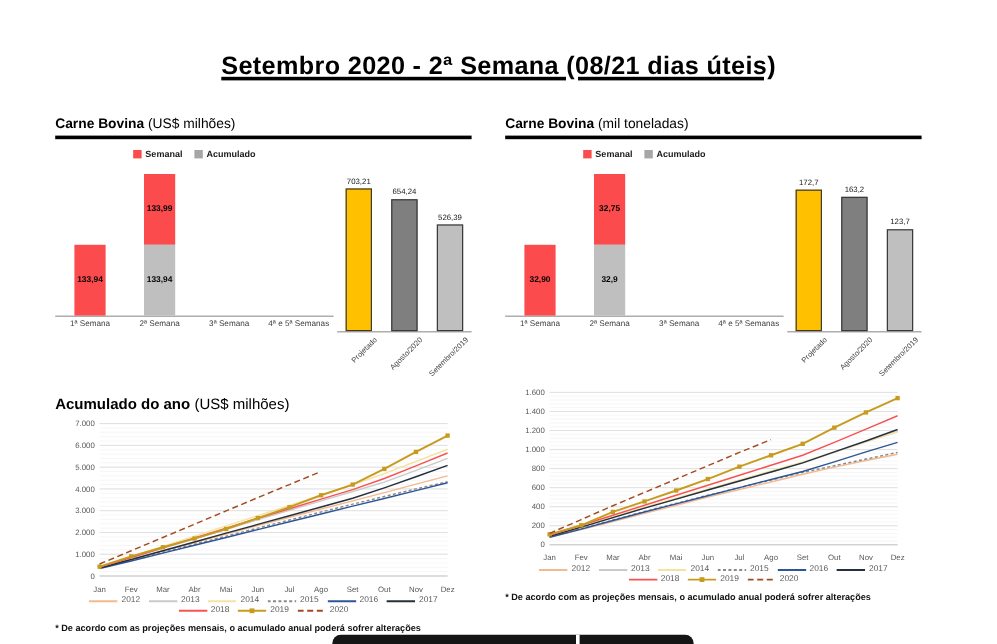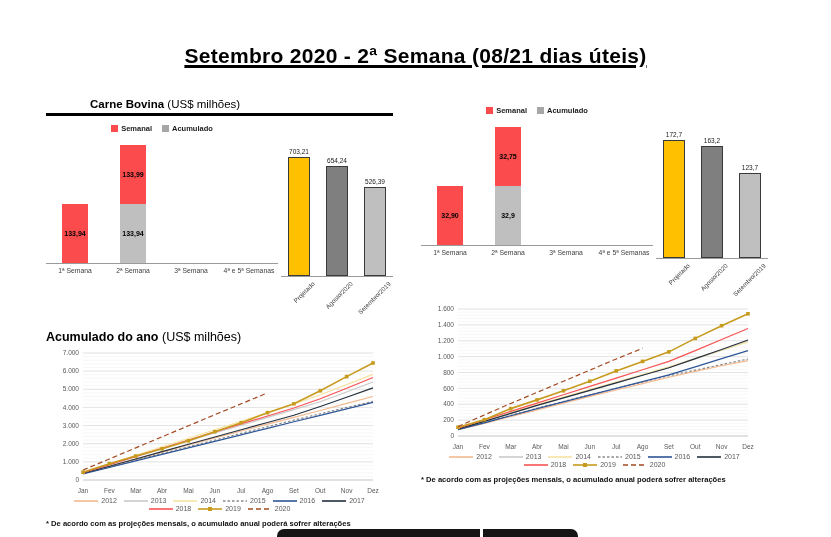"Carne Bovina" .heading b { margin-left: 44px -> none }
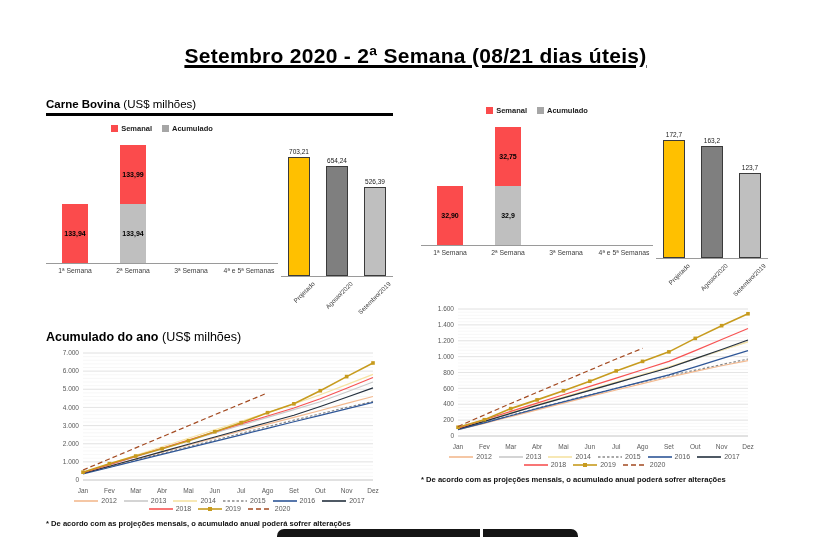"Carne Bovina (mil toneladas)" div.heading { html: none -> <div> <b>Carne Bovina</b> <span>(mil toneladas)</span> </div> }
